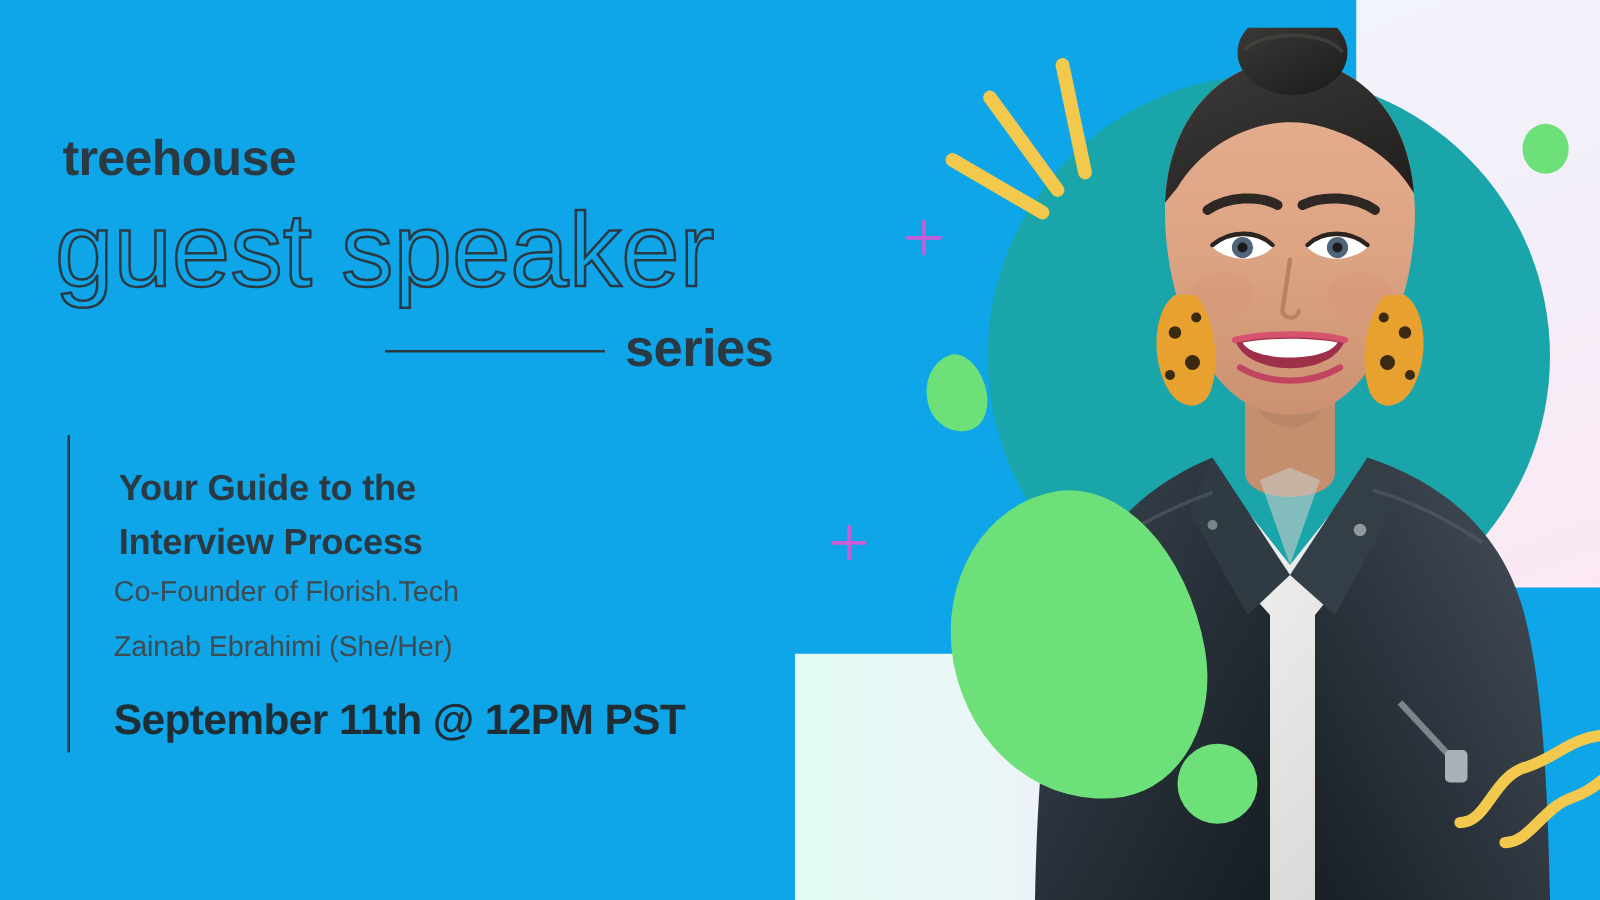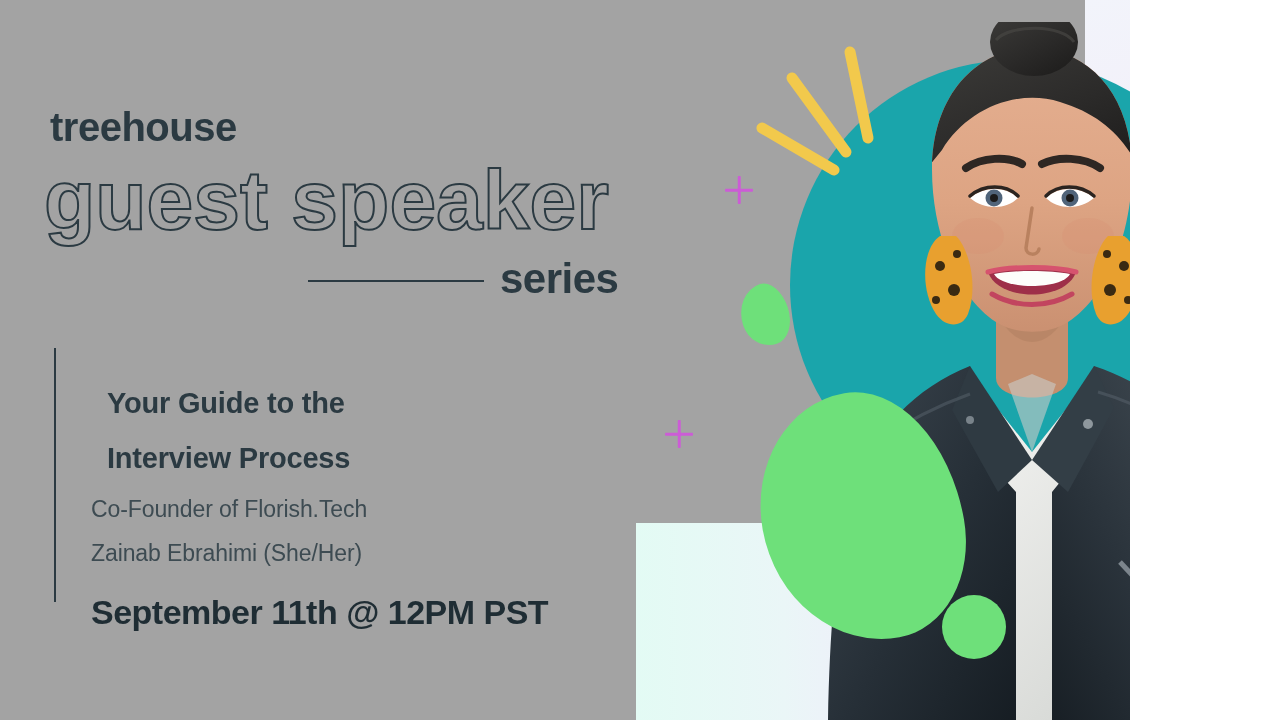"treehouse" #stage { background: #a3a3a3 -> #0ea5e9; width: 1130px -> 1280px }
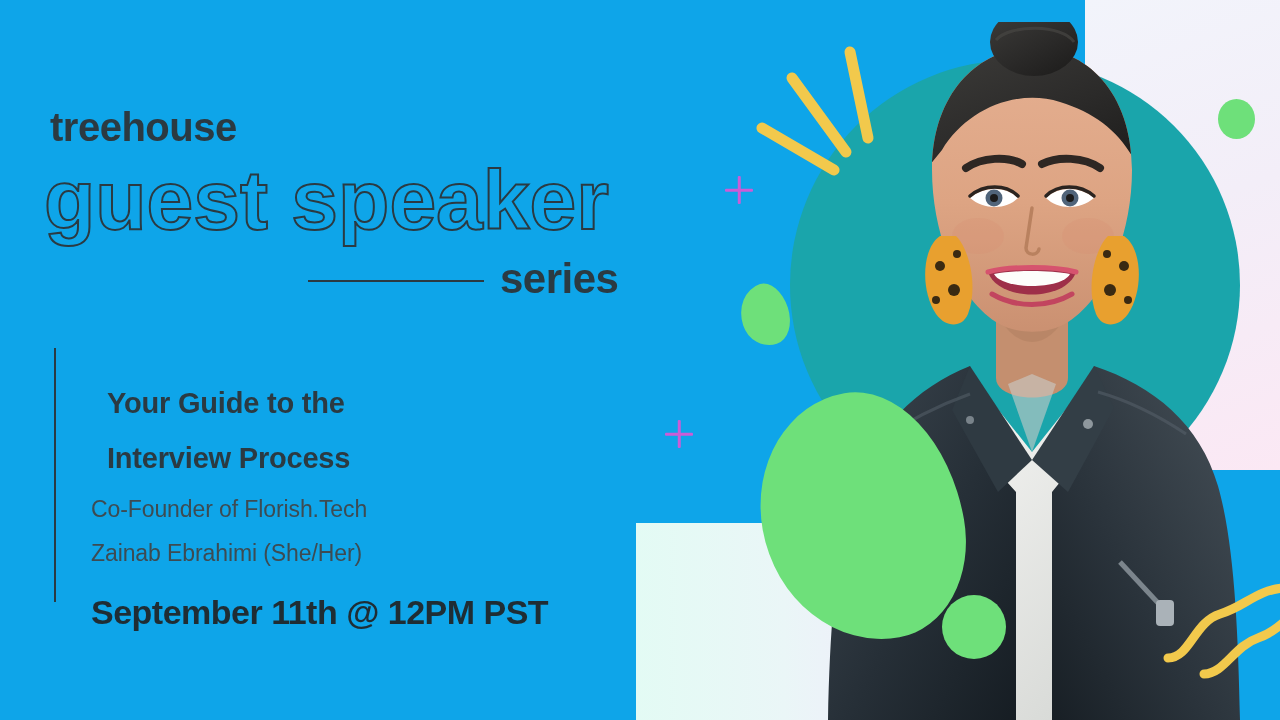"guest speaker" .headline-outline { font-weight: 700 -> 400 }
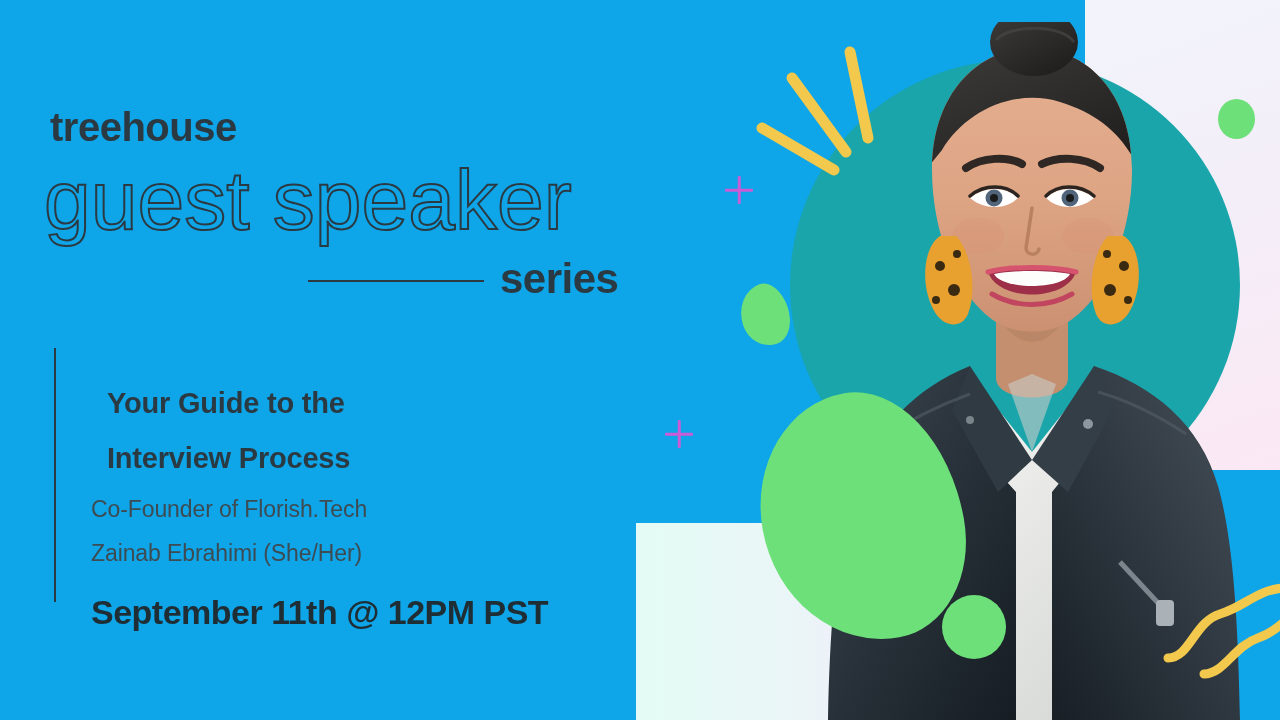"Your Guide to the" .talk-title { margin: 16px -> 4px }
